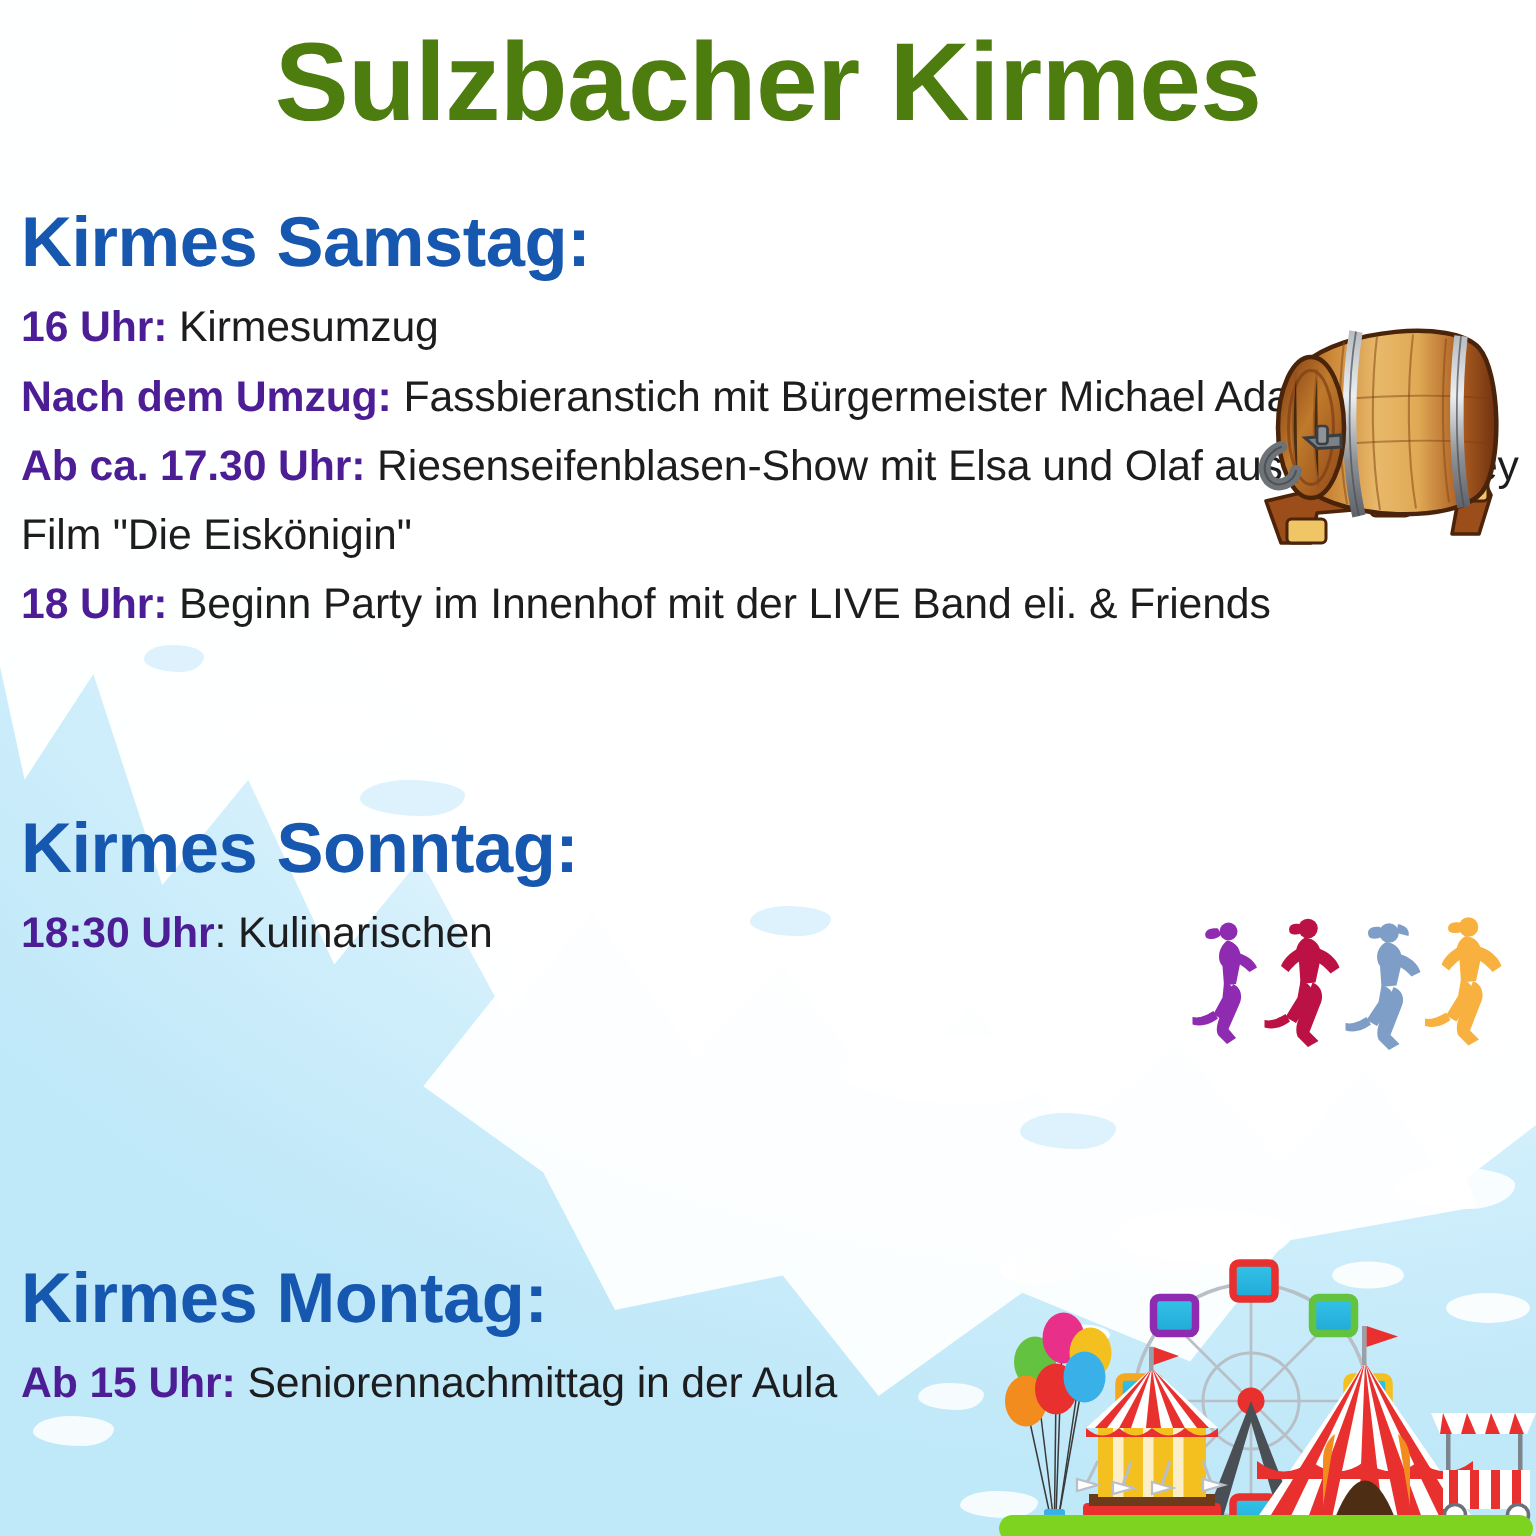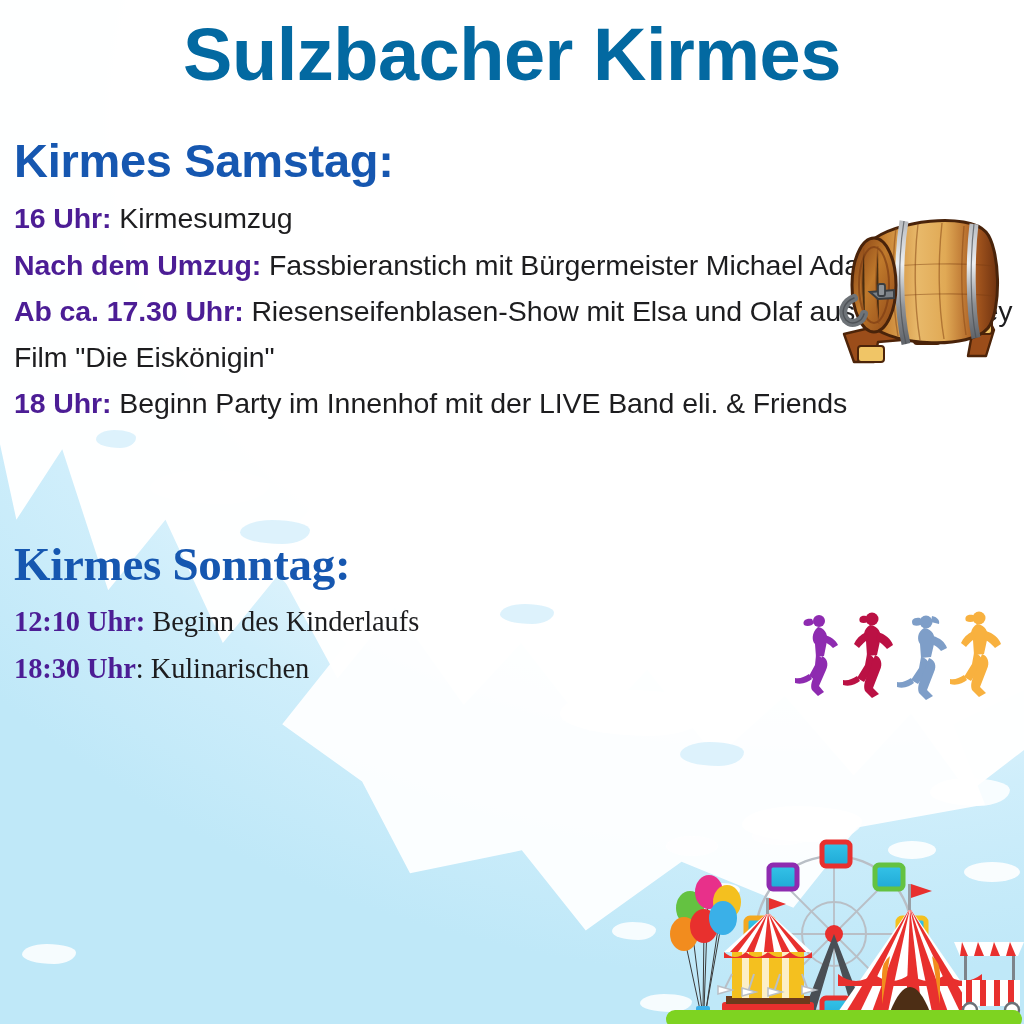"Sulzbacher Kirmes" .title { color: #0369a1 -> #4d7c0f }
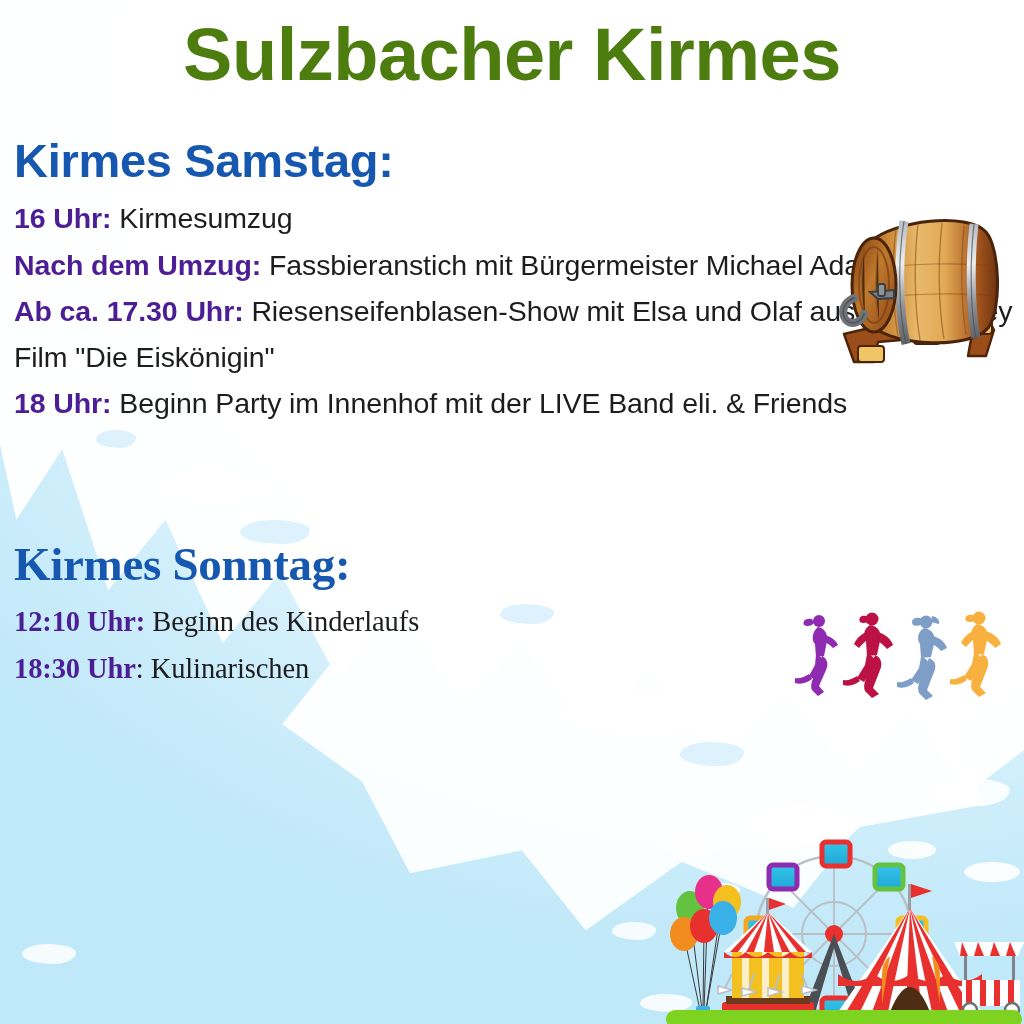"Kirmes Sonntag:" #sec-so { font-family: Liberation Serif, serif -> none }
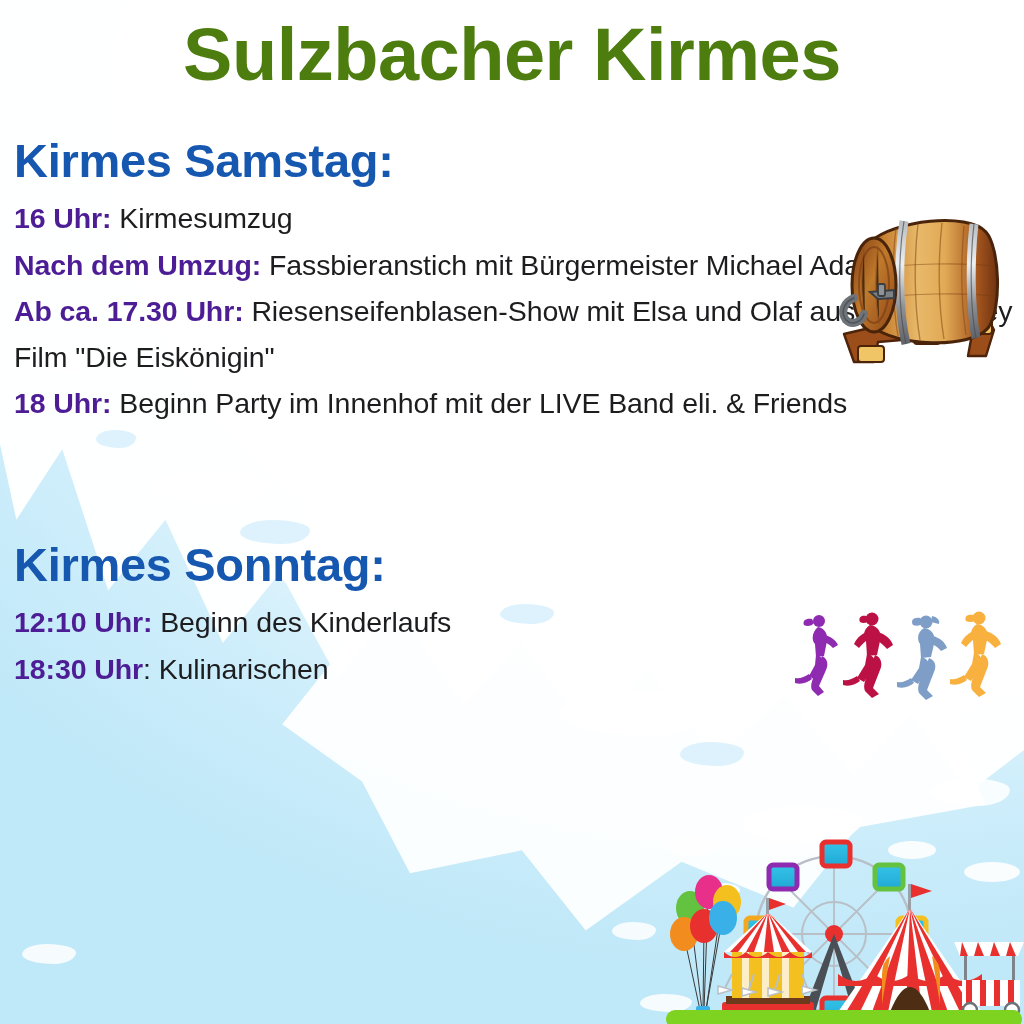"12:10 Uhr: Beginn des Kinderlaufs" div.line { html: <div> <b>12:10 Uhr:</b><span> Beginn des Kinderlaufs</span> </div> -> none }
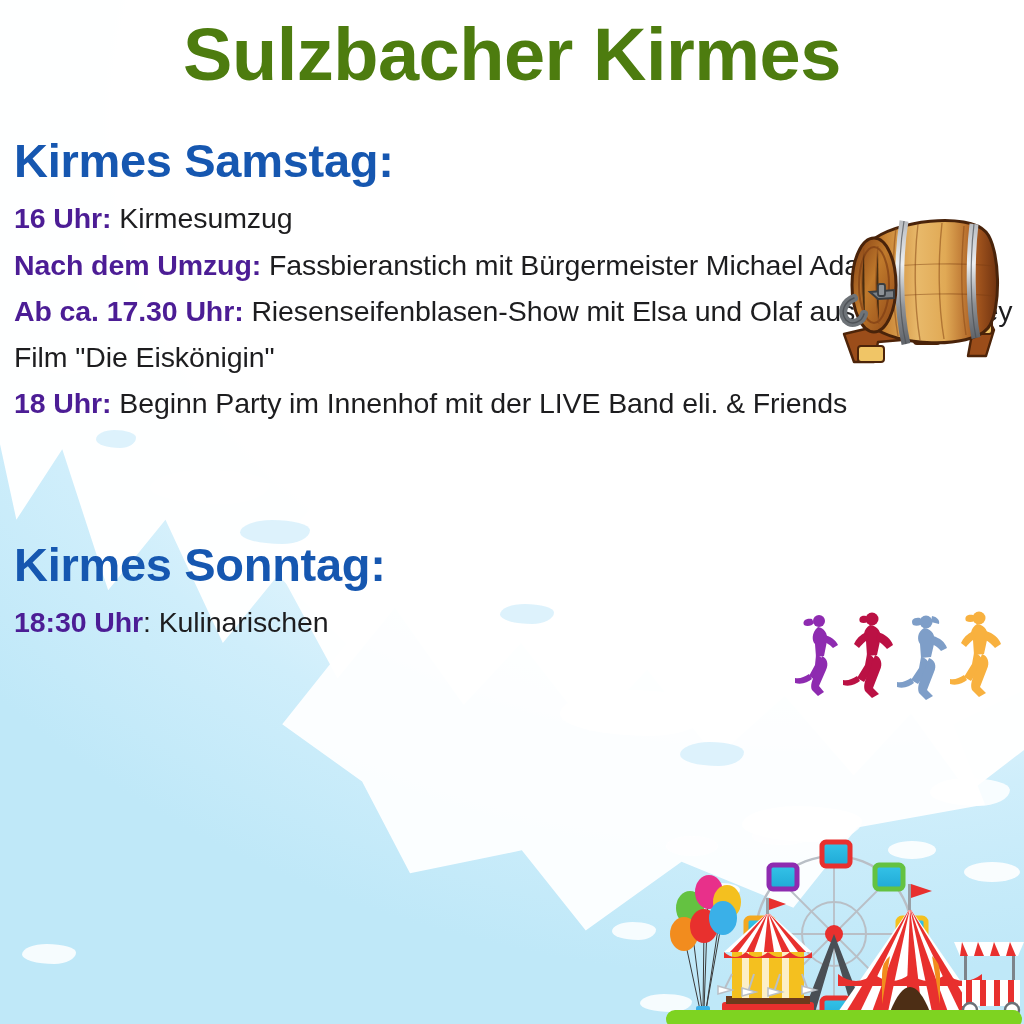"Kirmes Montag:" div.section { html: none -> <div> <div>Kirmes Montag:</div> <div> <div> <b>Ab 15 Uhr:</b><span> Seniorennachmittag in der Aula</span> </div> </div> </div> }
